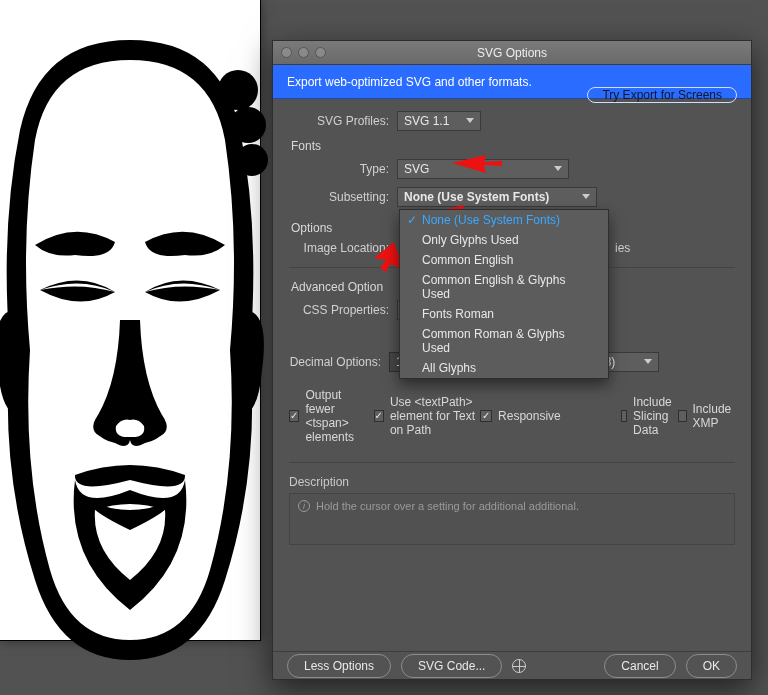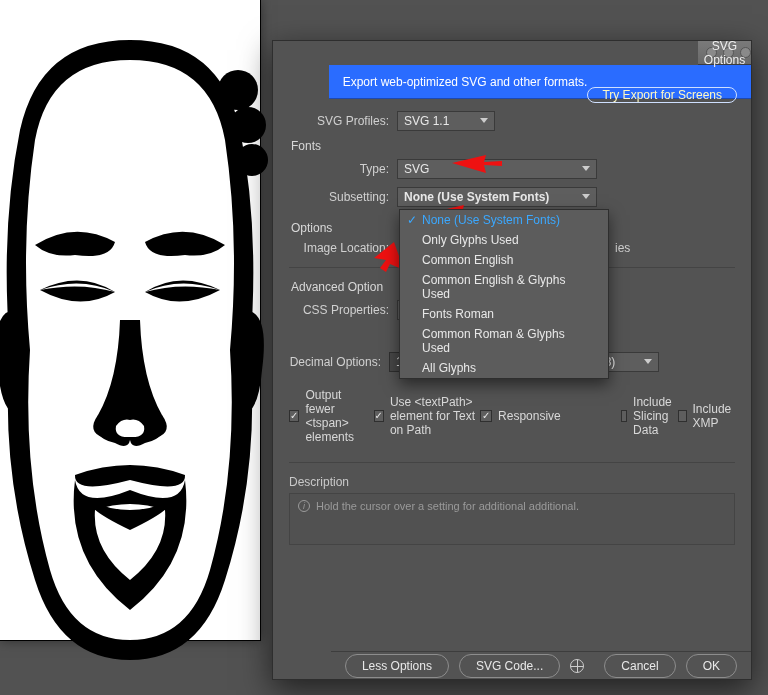"SVG Options" .dialog { align-items: flex-end -> none }
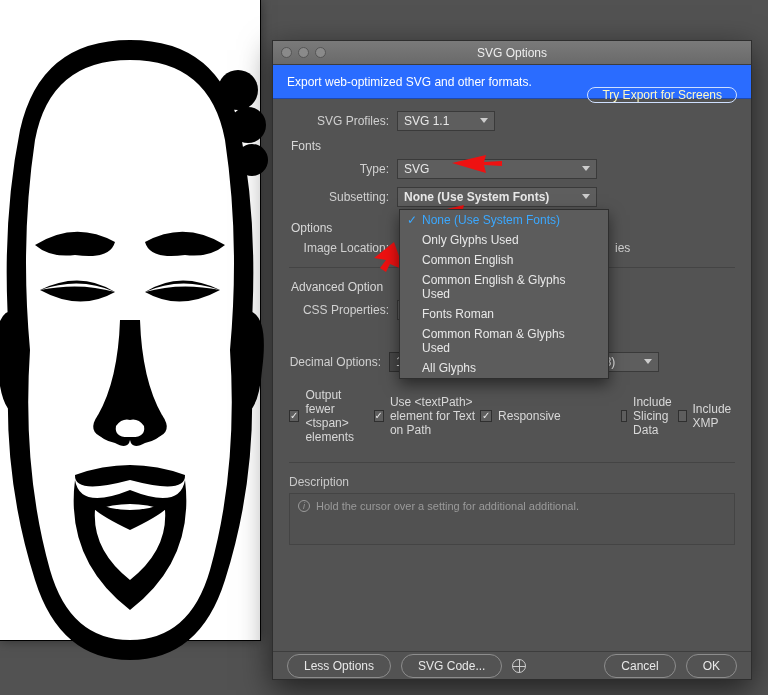"Try Export for Screens" .try-btn { color: #fef9c3 -> #0f172a }
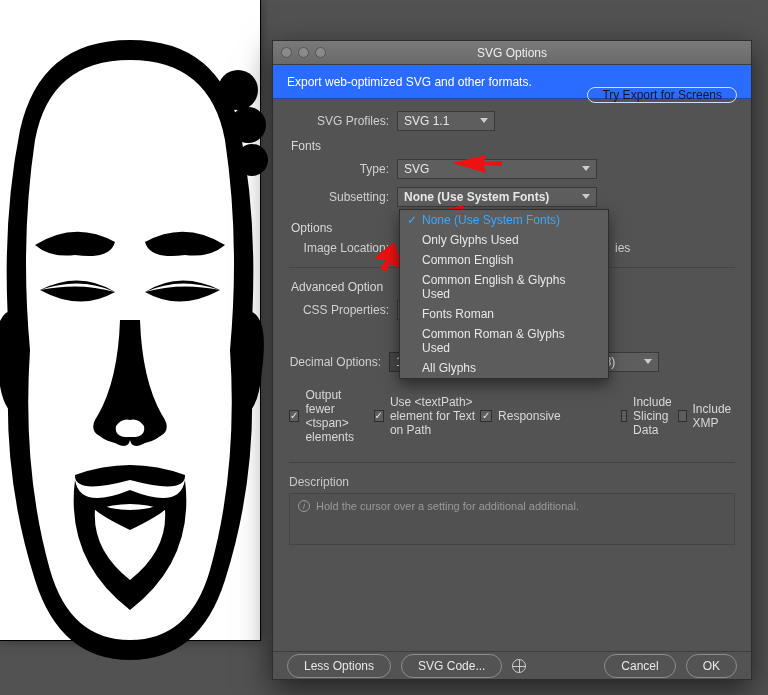"SVG 1.1" div.select { width: 98px -> 84px }
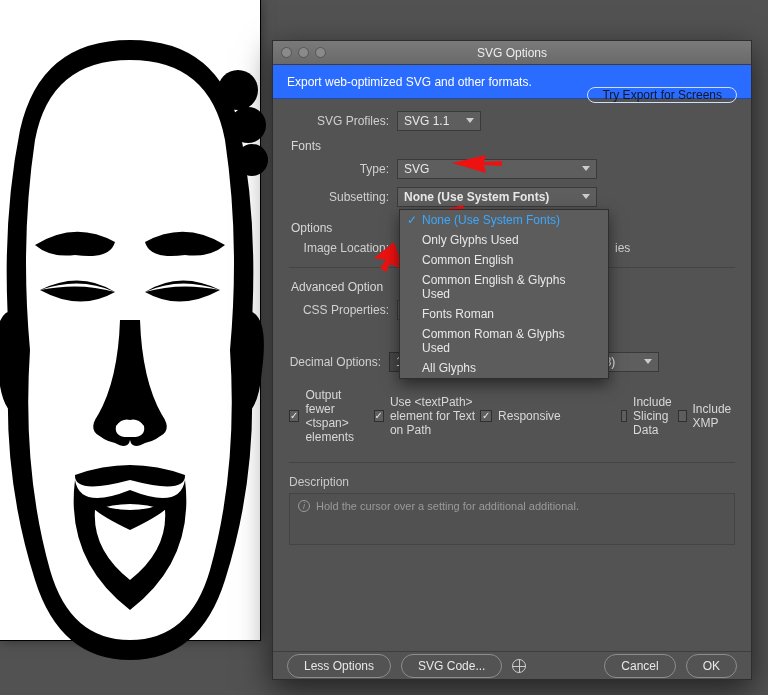"SVG" div.select { width: 200px -> 172px }
